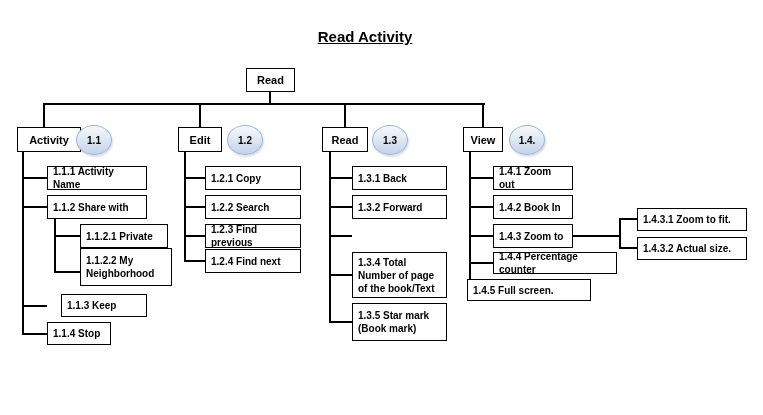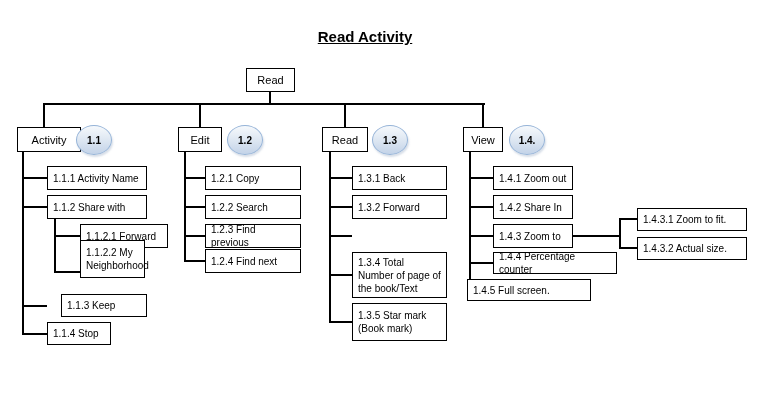"Read" .node { font-weight: normal -> bold }
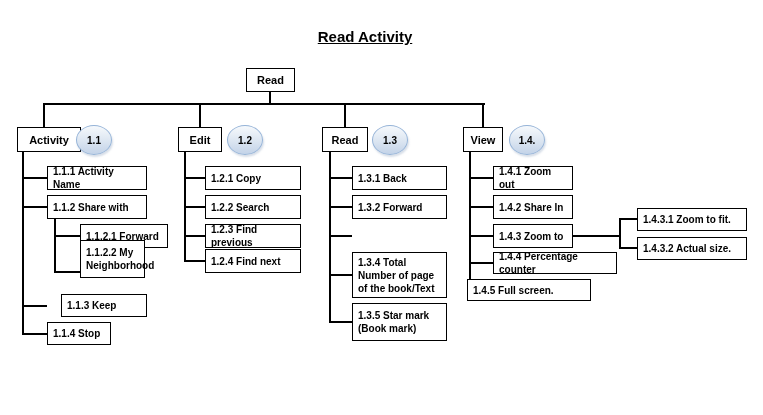"1.4.2 Share In" div.node { text: Share -> Book }
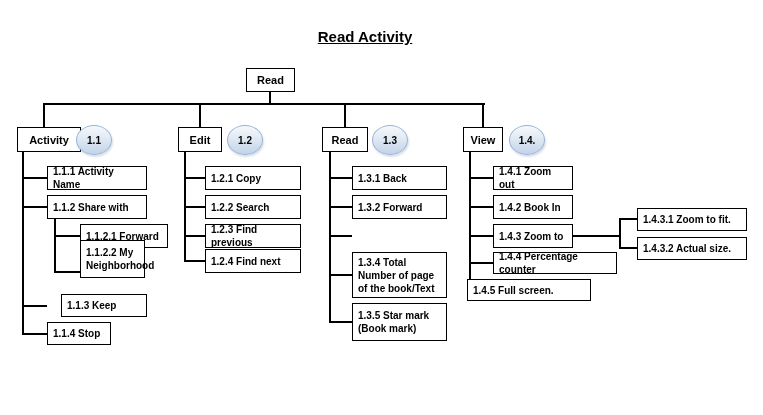"1.1.2.1 Forward" div.node { text: Forward -> Private }
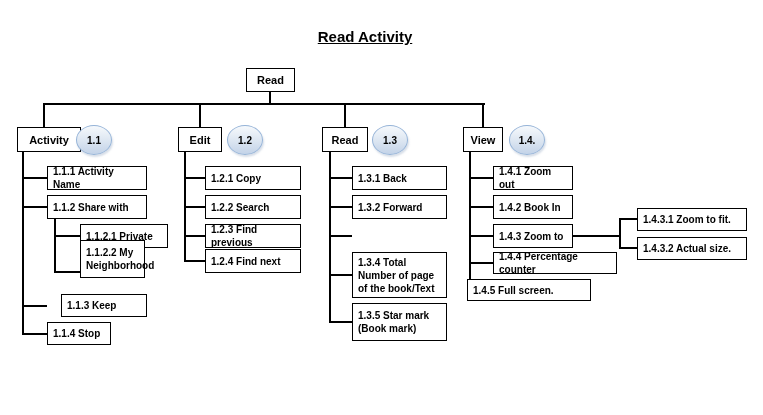"1.1.2.2 My Neighborhood" div.node { top: 240px -> 248px; width: 65px -> 92px }
